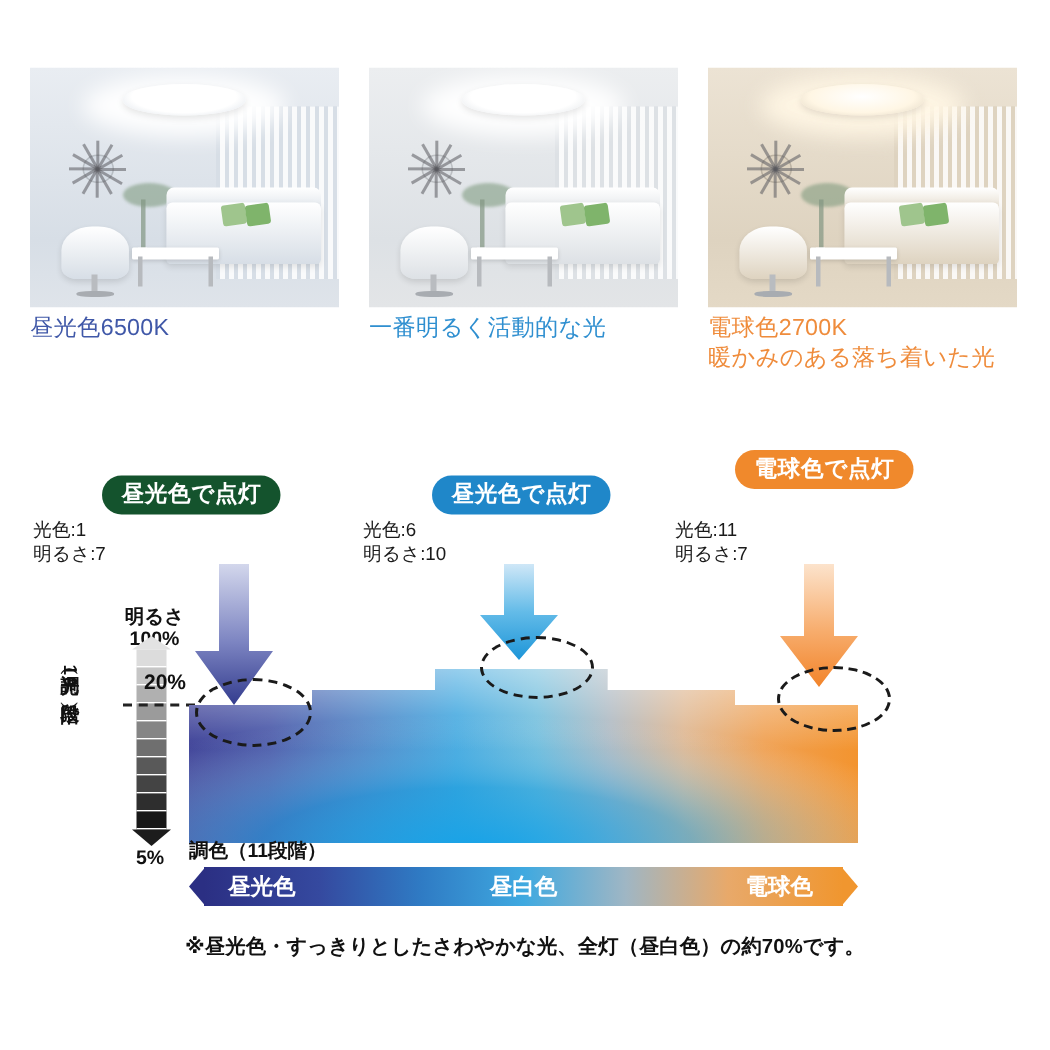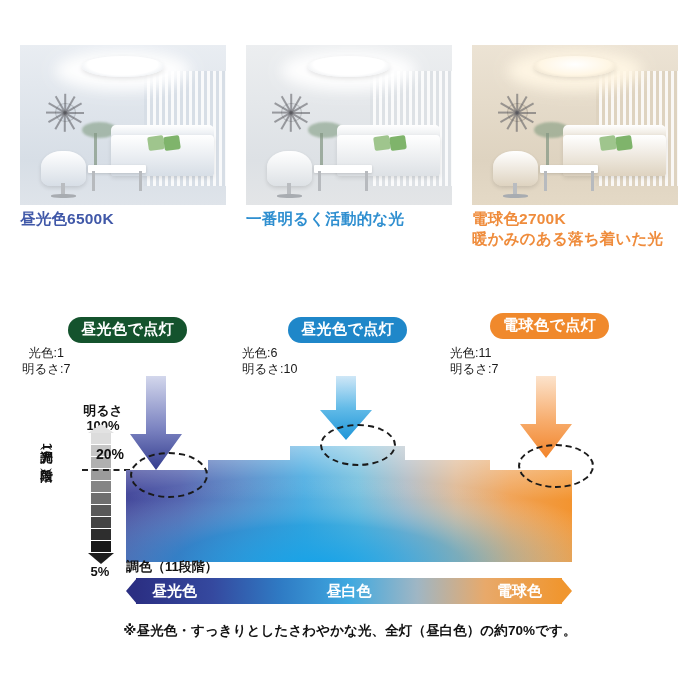"昼光色6500K" .cap { font-weight: 700 -> 400 }
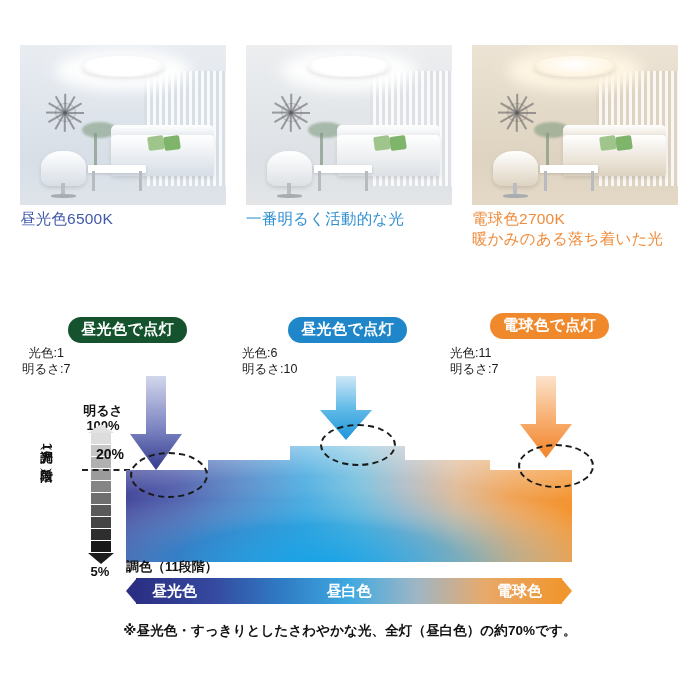"電球色で点灯" div.badge { top: 313px -> 300px }
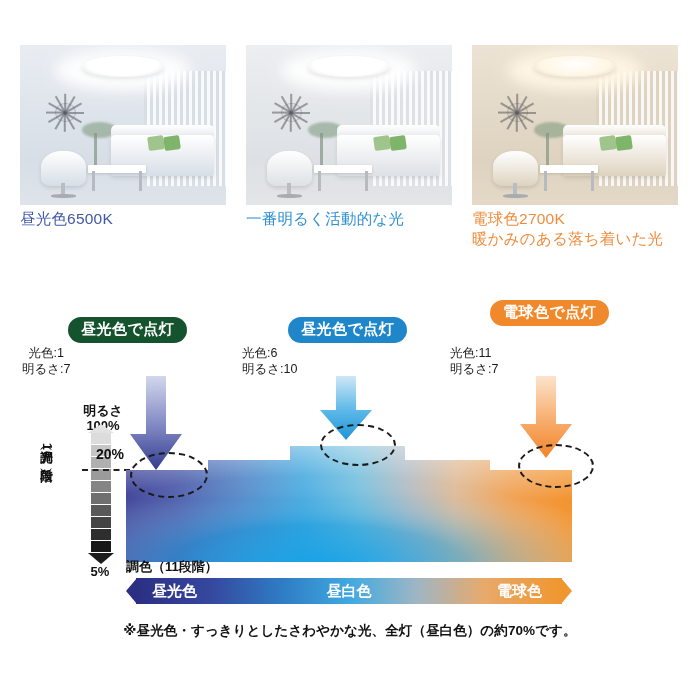"光色:1" div.val { text-align: center -> none }
